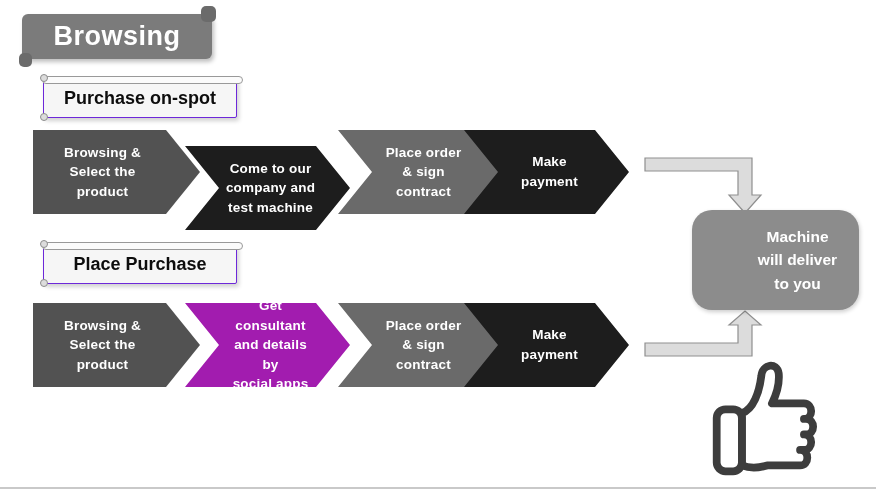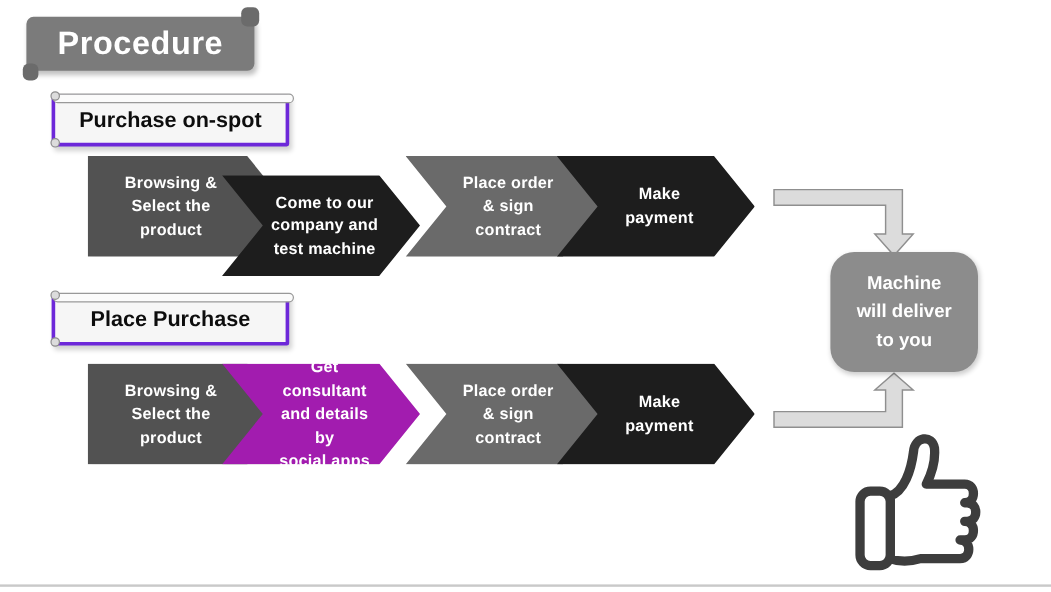"Procedure" span.title-text { text: Procedure -> Browsing }
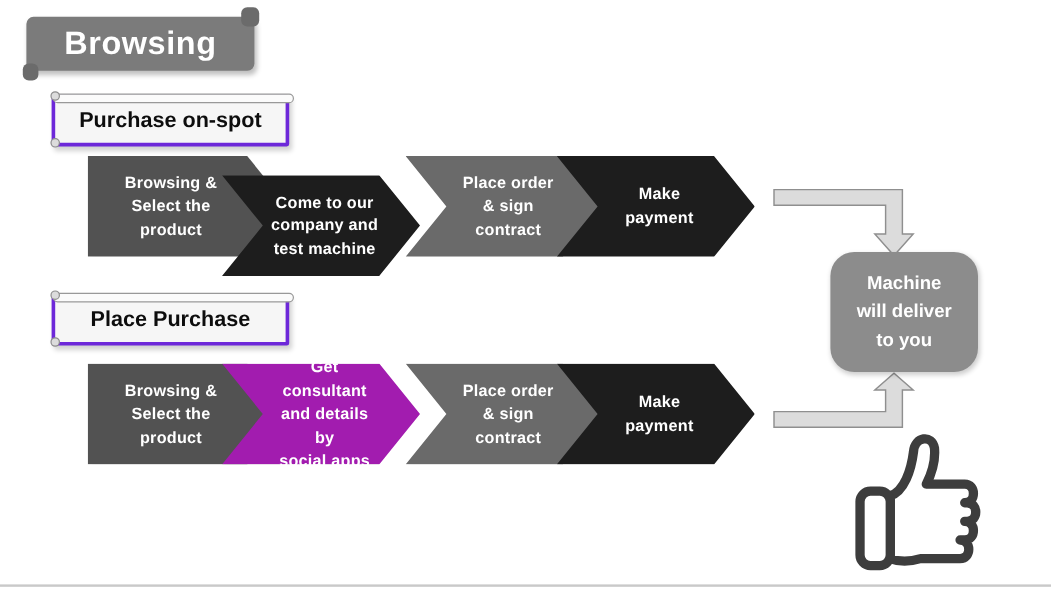"Purchase on-spot" .banner { border: 3px solid #6d28d9 -> 1px solid #6d28d9 }
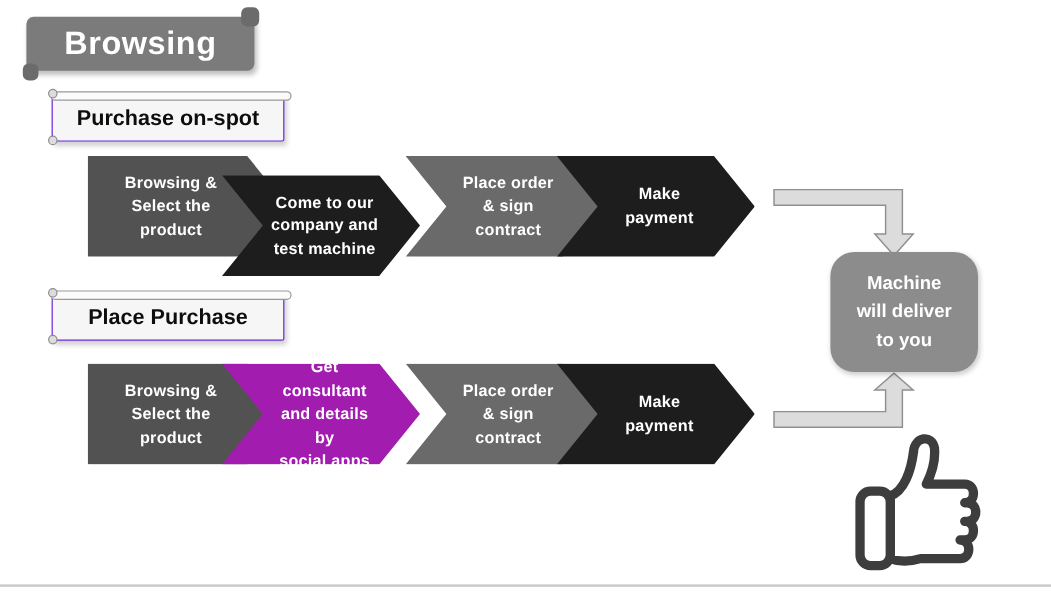"Browsing &" .chev--first { margin-left: 40px -> none }
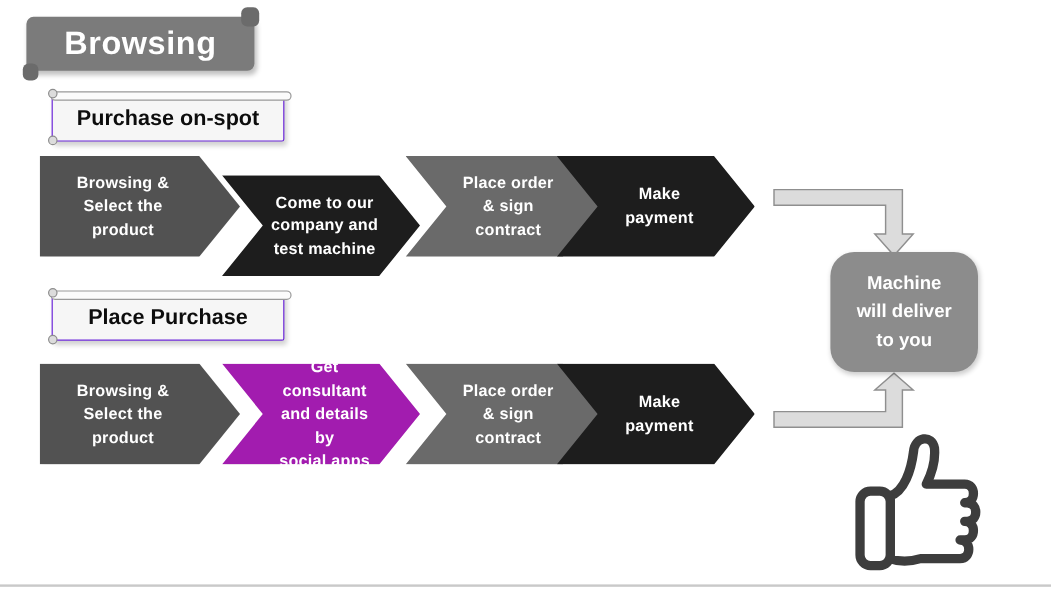"Machine" .result-box { padding-left: none -> 44px }
